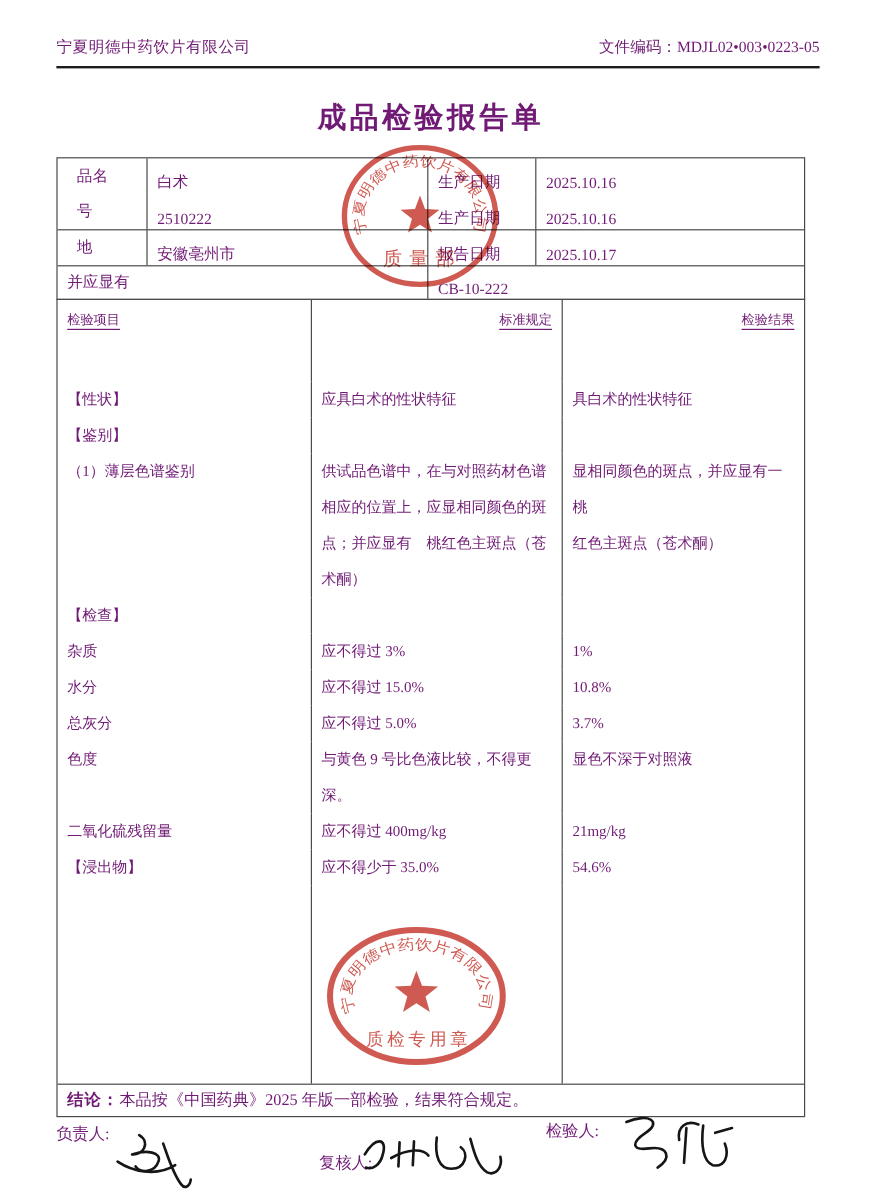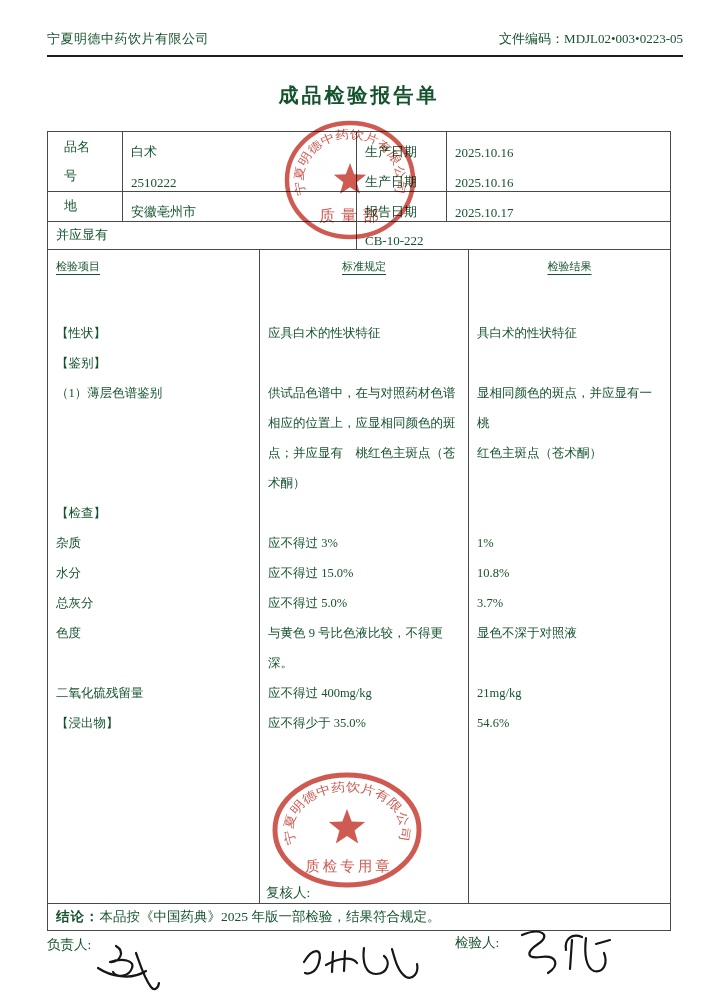"宁夏明德中药饮片有限公司" .page { color: #14532d -> #701a75 }
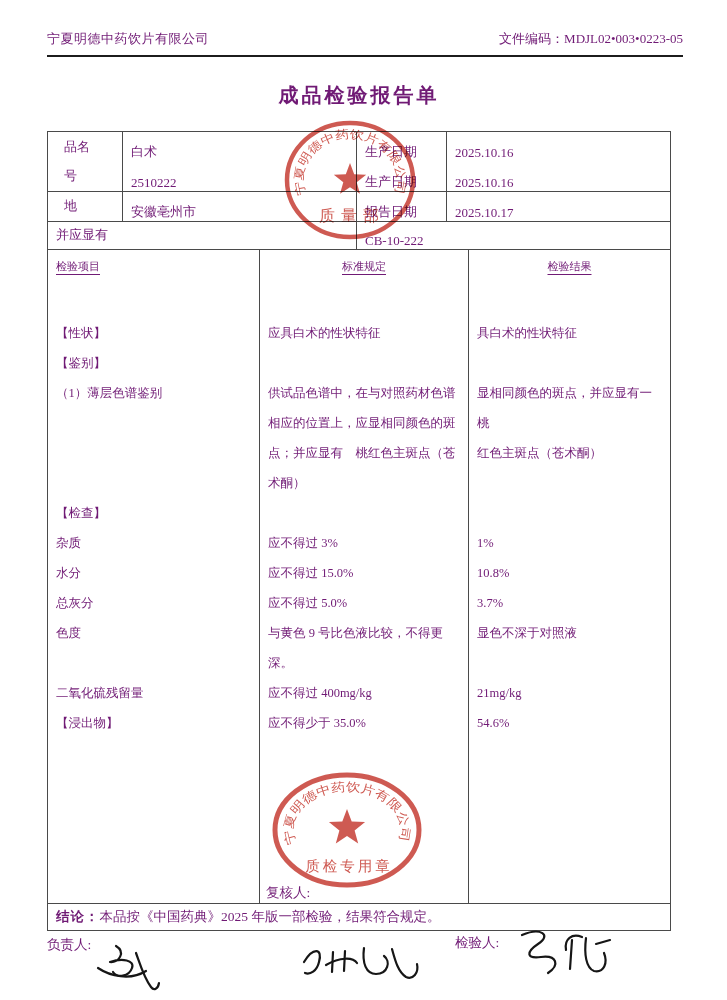"成品检验报告单" .title { font-size: 20px -> 24px }
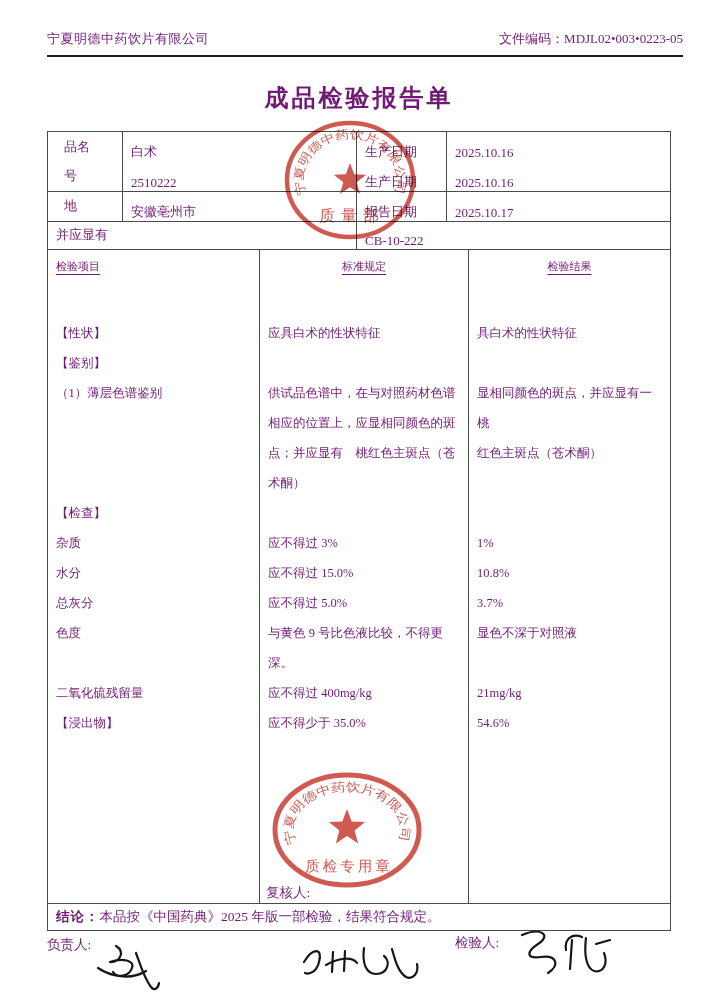"标准规定" .mh.ctr { text-align: center -> right }
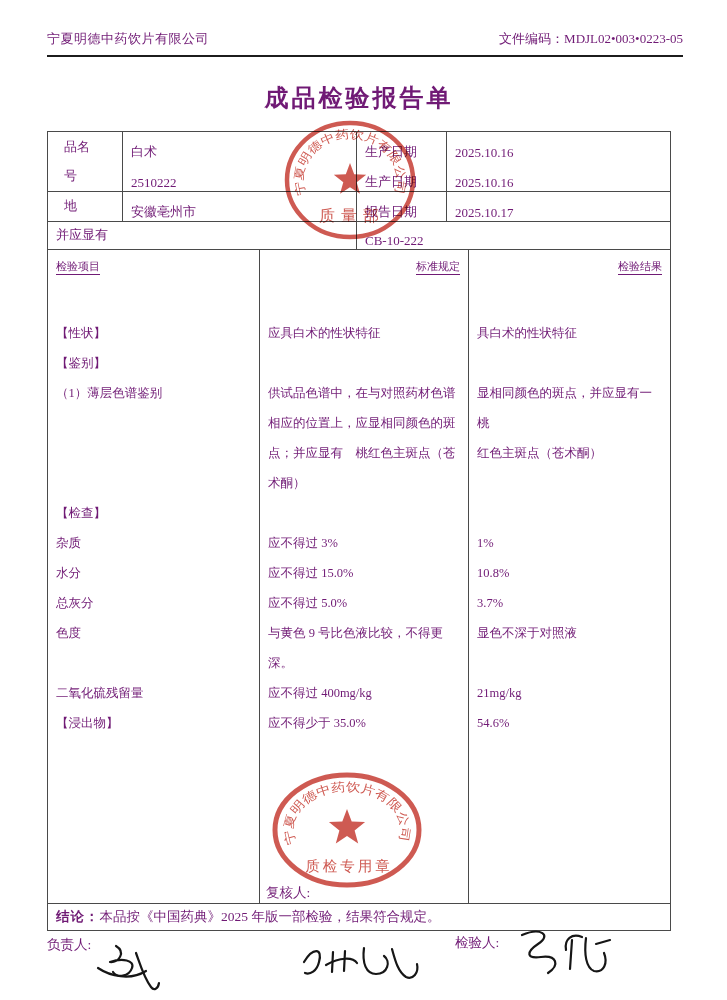"复核人:" div.sig-label { top: 884px -> 960px }
